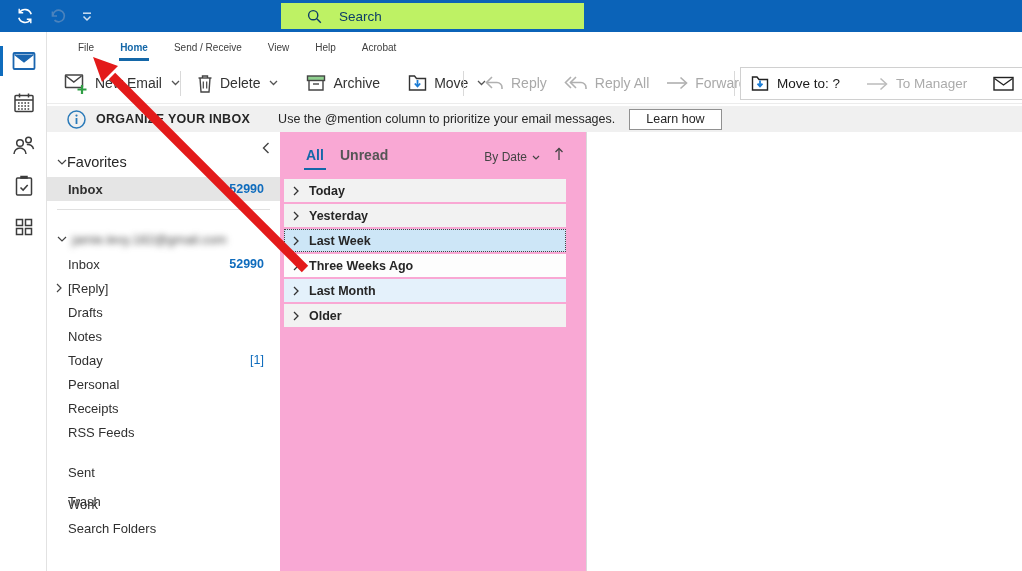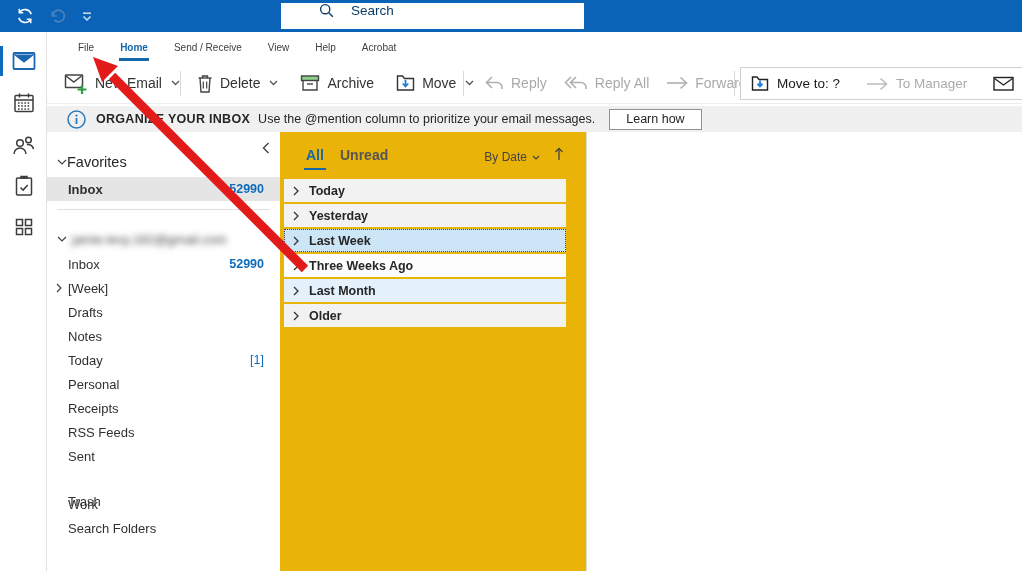"Search" .searchbox { align-items: flex-start -> center; background: #ffffff -> #bef264; padding-left: 38px -> 26px }
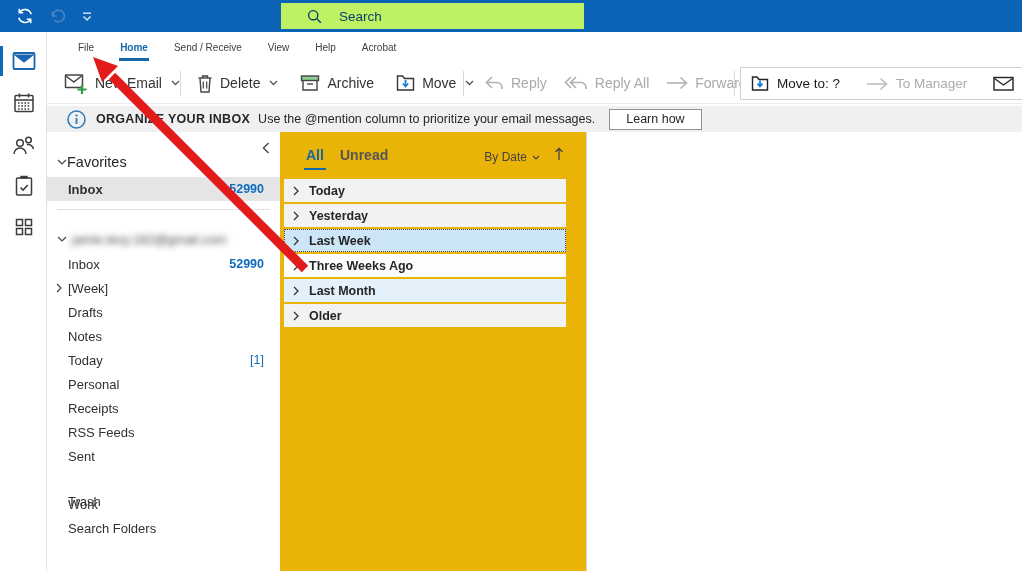"Delete" div.rgroup { gap: 8px -> 14px }
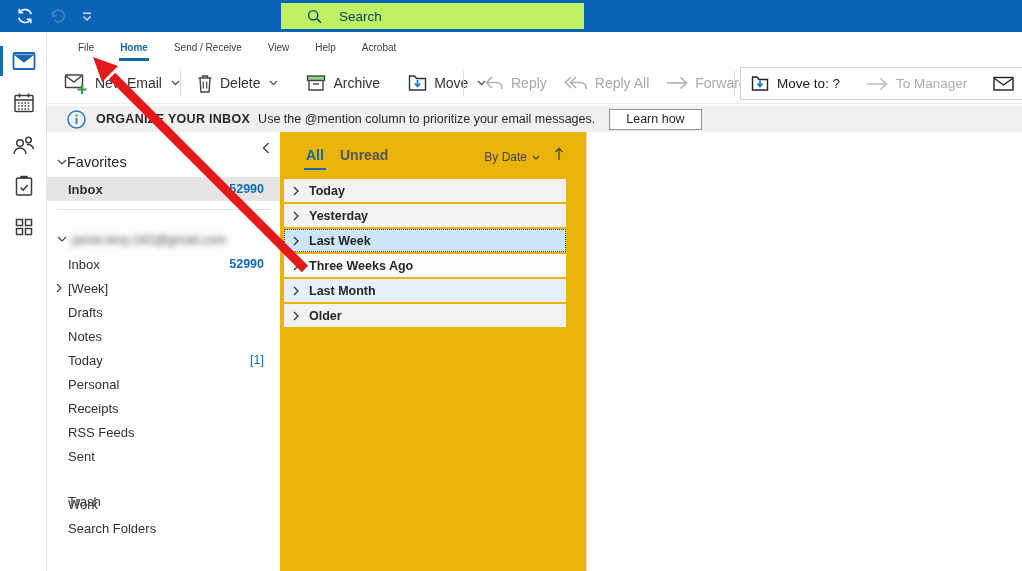"Use the @mention column to" .info-msg { margin-left: 8px -> 28px }
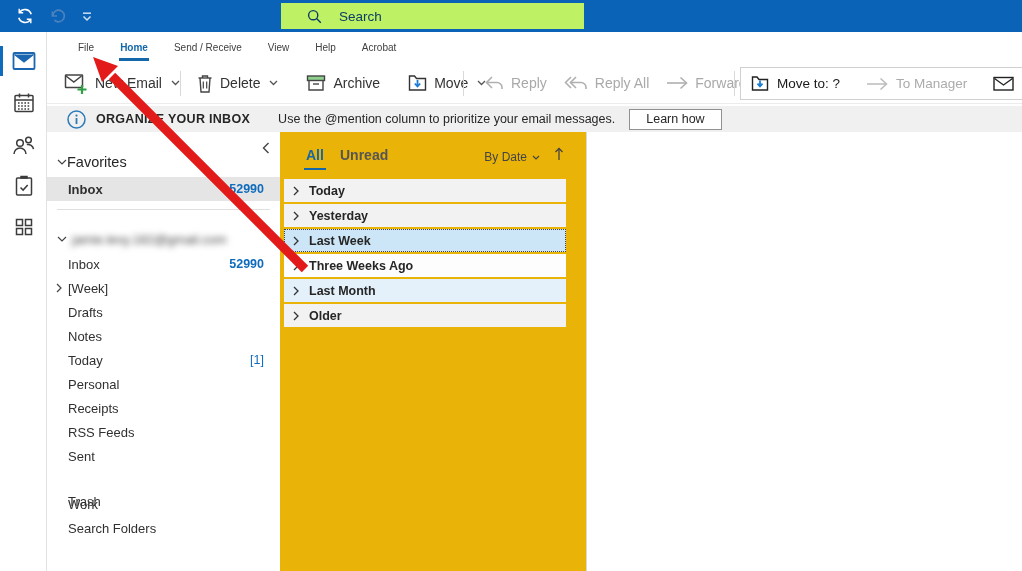"All" .msg-list { background: #eab308 -> #f9a8d4 }
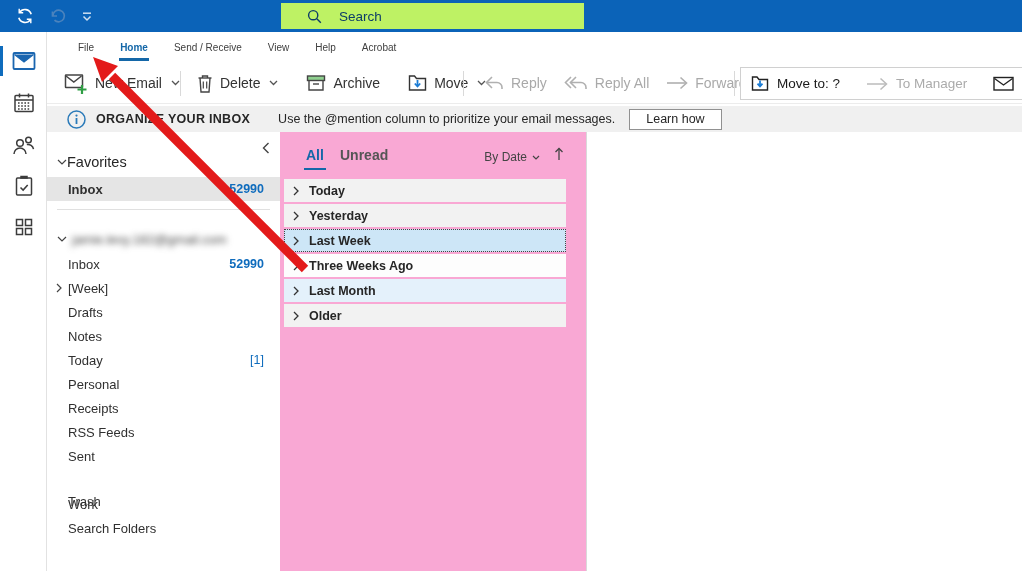"[Week]" span.fname { text: Week -> Reply }
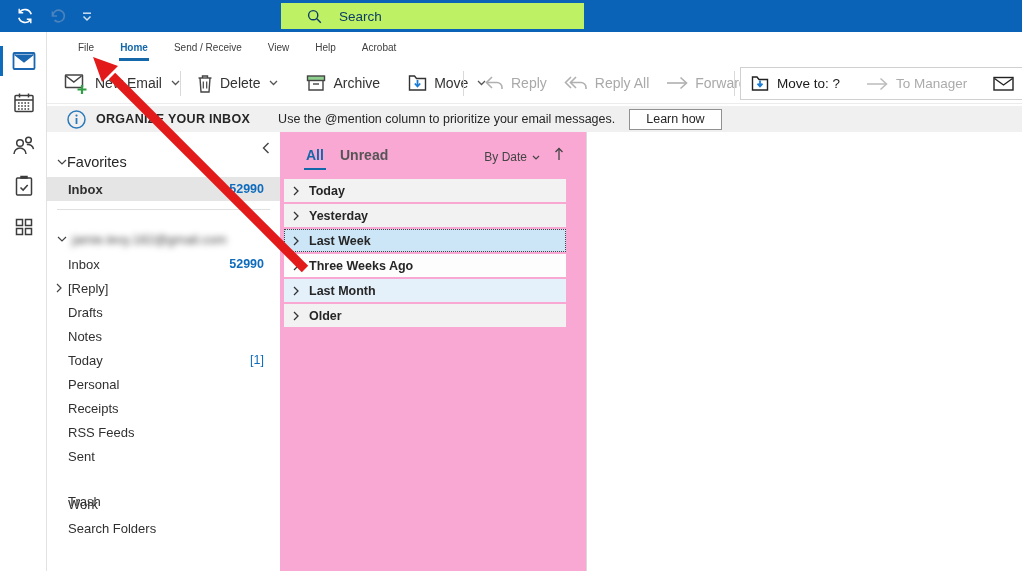"Sent" div.frow { top: 312px -> 328px }
